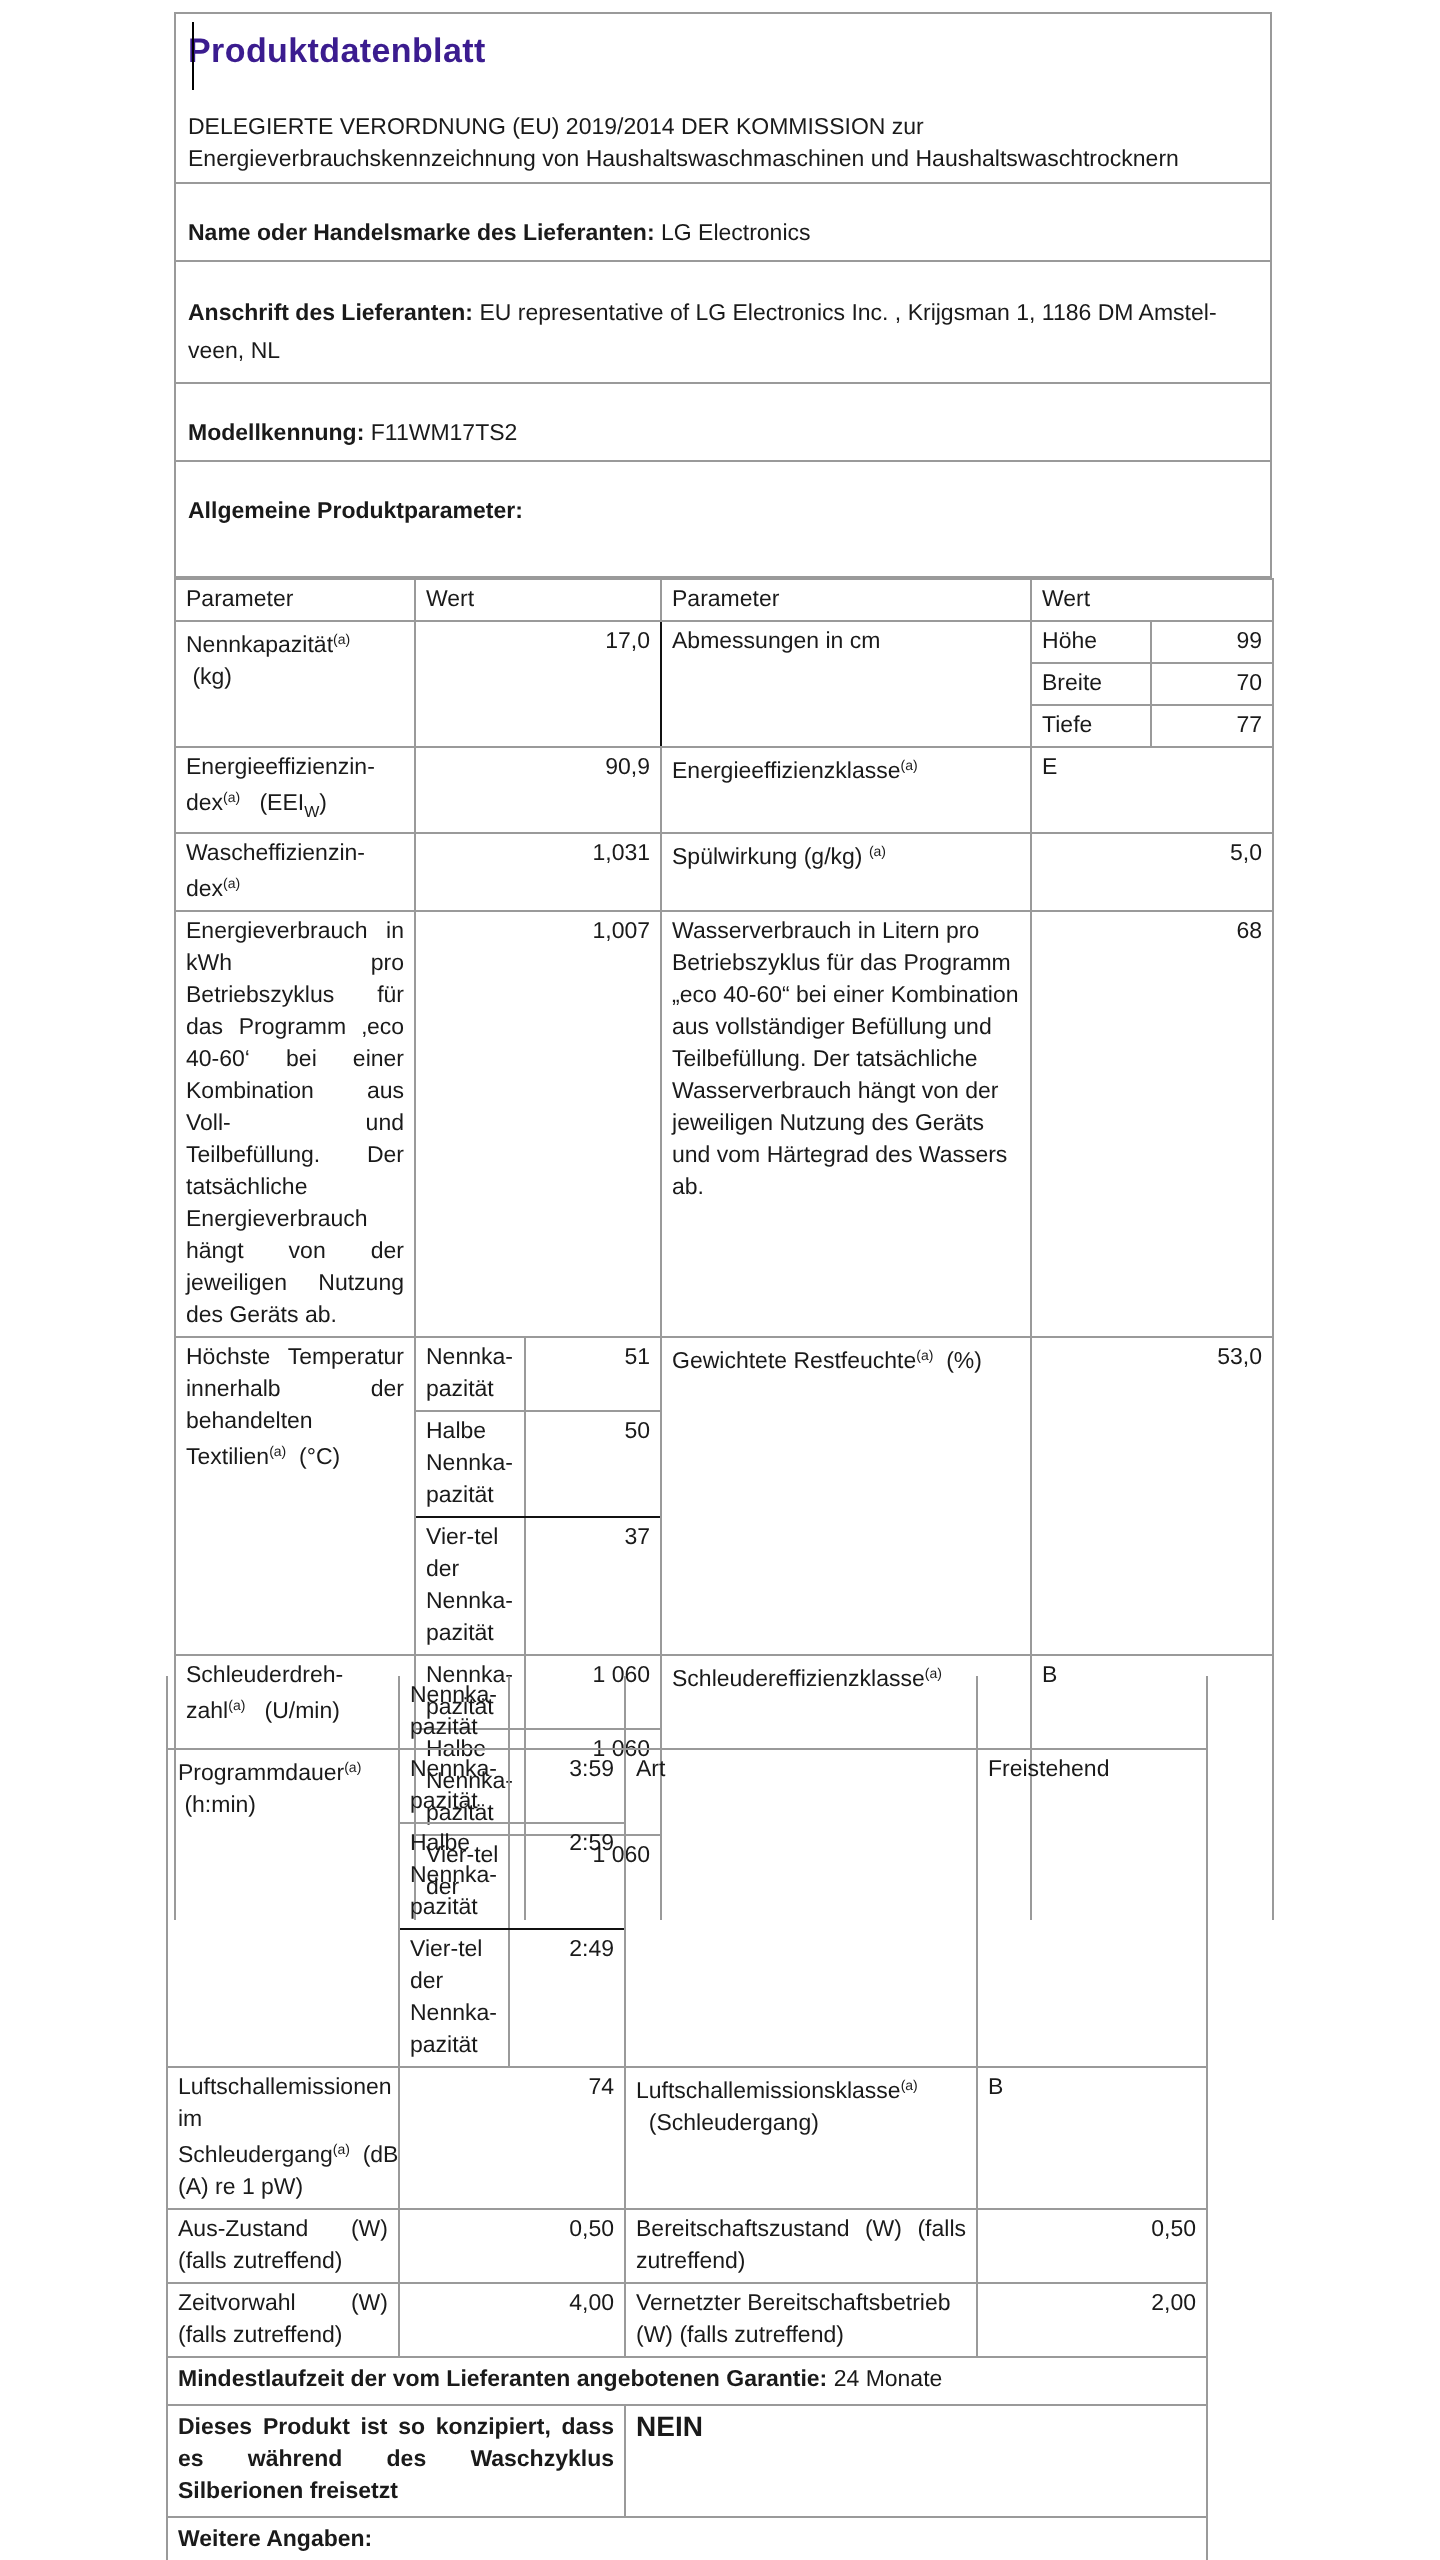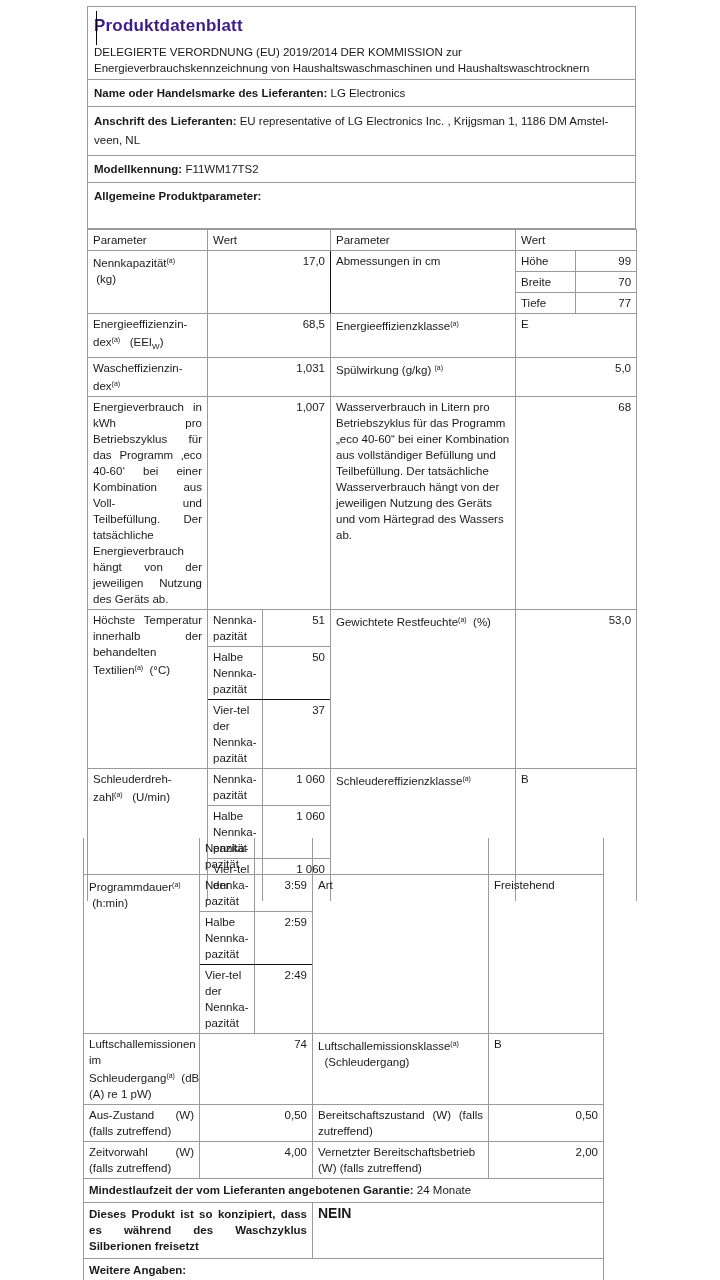"DELEGIERTE VERORDNUNG (EU) 2019/2014 DER" .row { margin-top: none -> 12px }
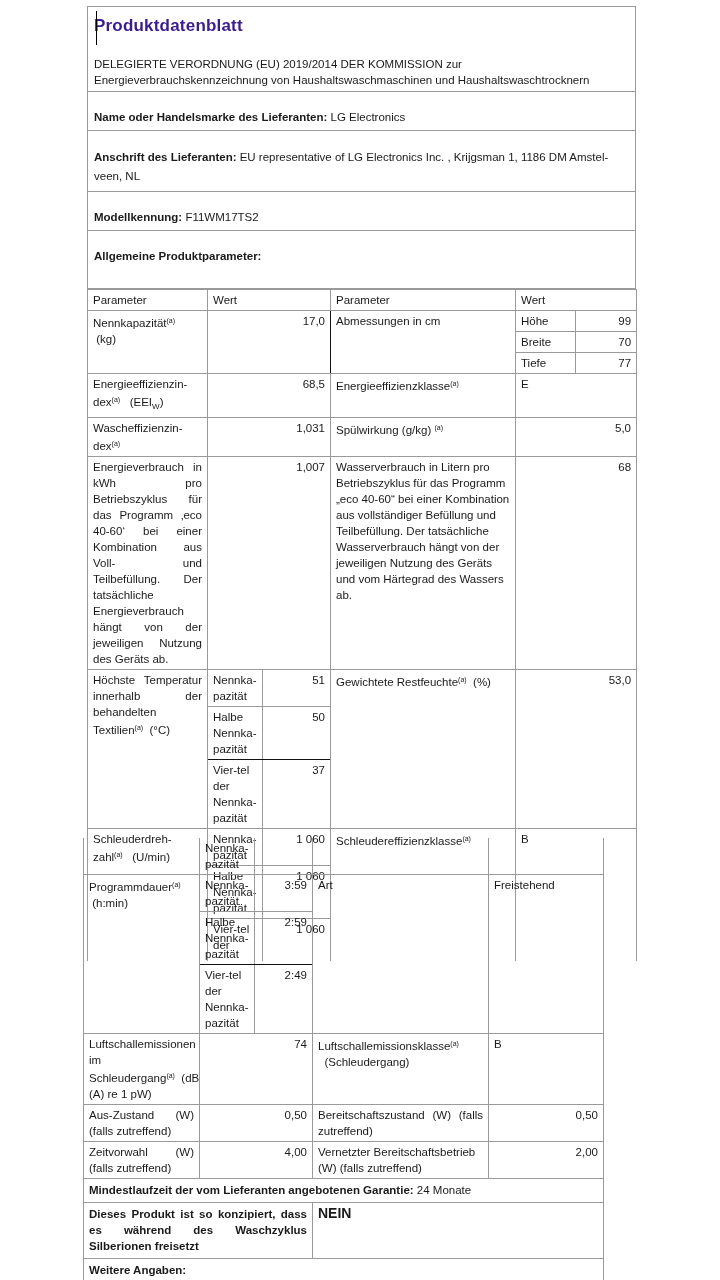"68,5" td.num { text: 68,5 -> 90,9 }
